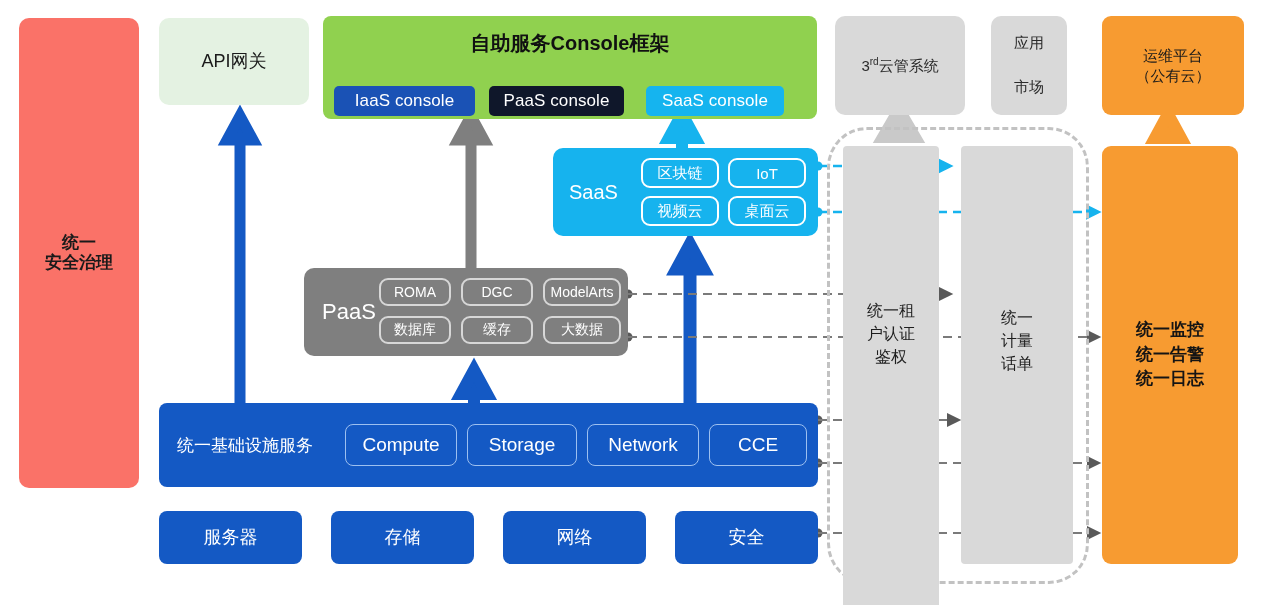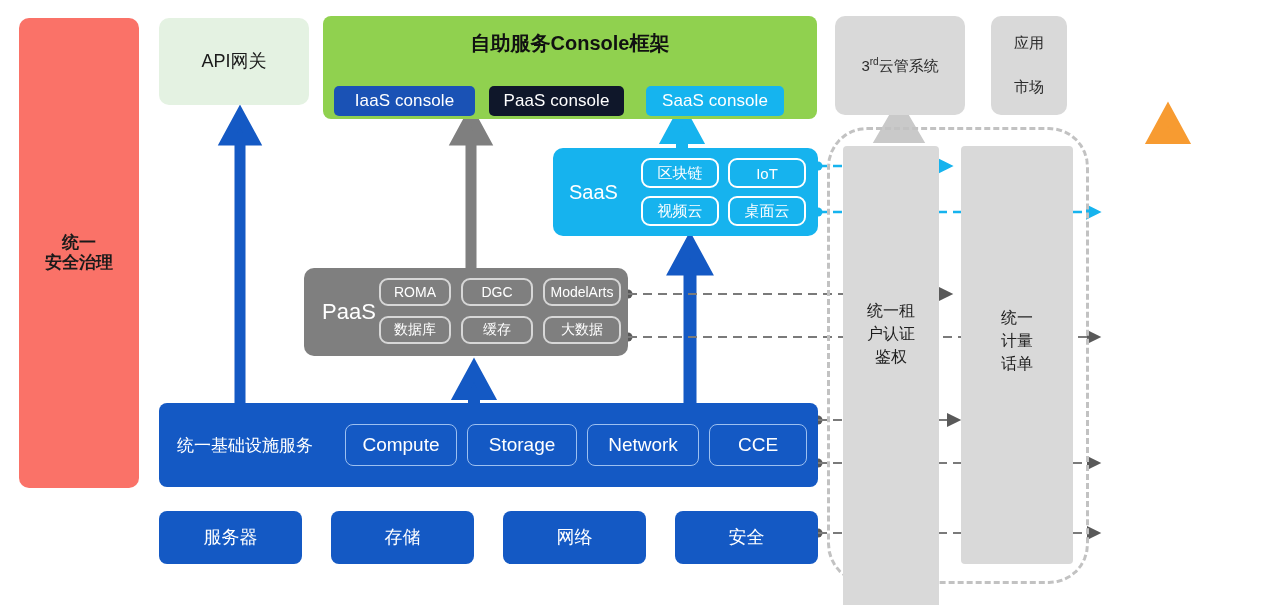"运维平台" div.abs { html: none -> <div> <span>运维平台</span> <span>（公有云）</span> </div> }
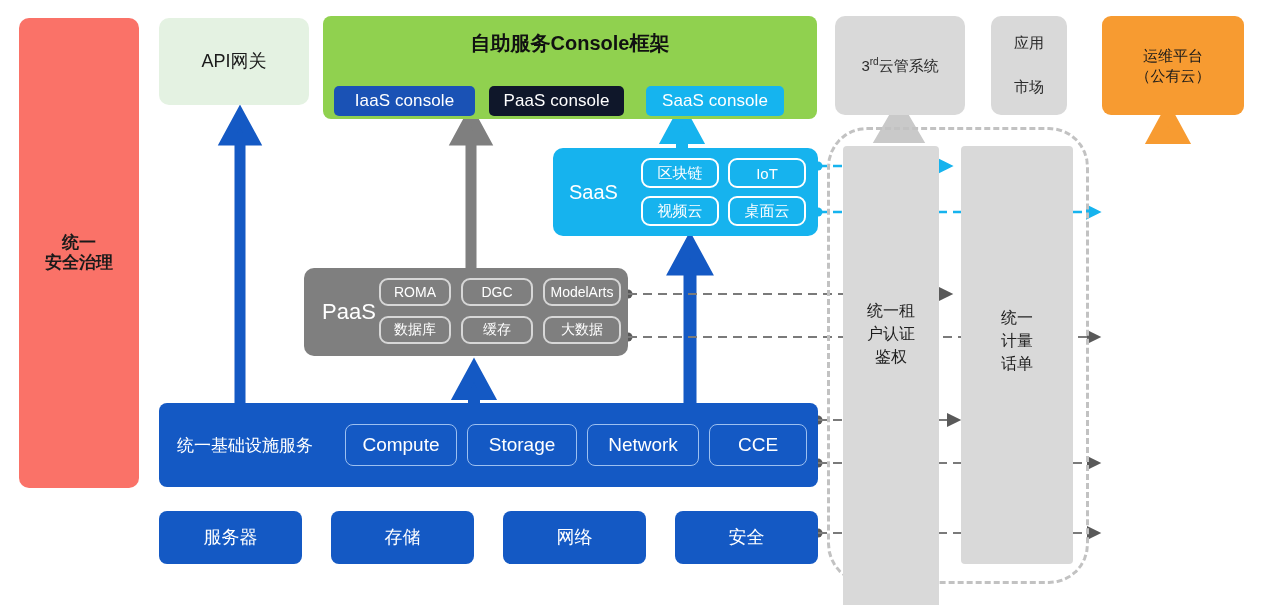"统一监控" div.abs { html: none -> <div> <span>统一监控</span> <span>统一告警</span> <span>统一日志</span> </div> }
